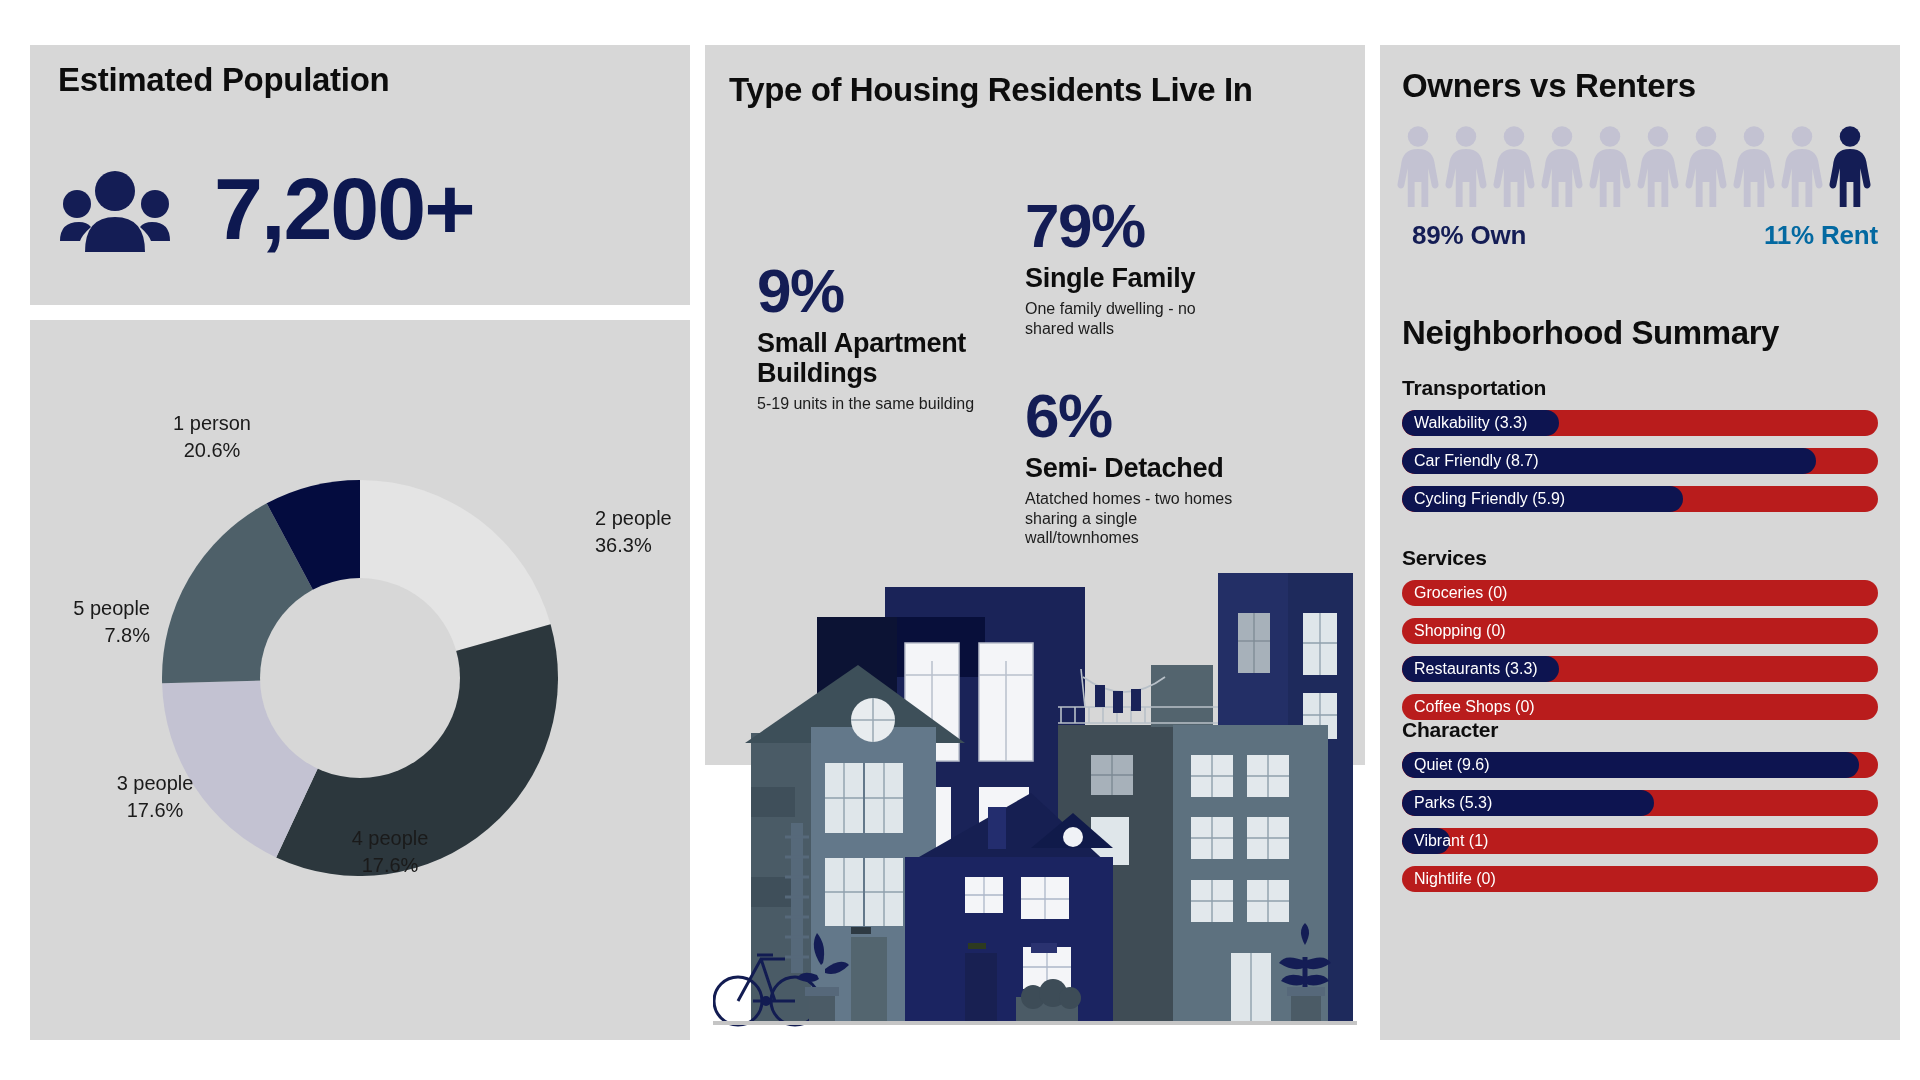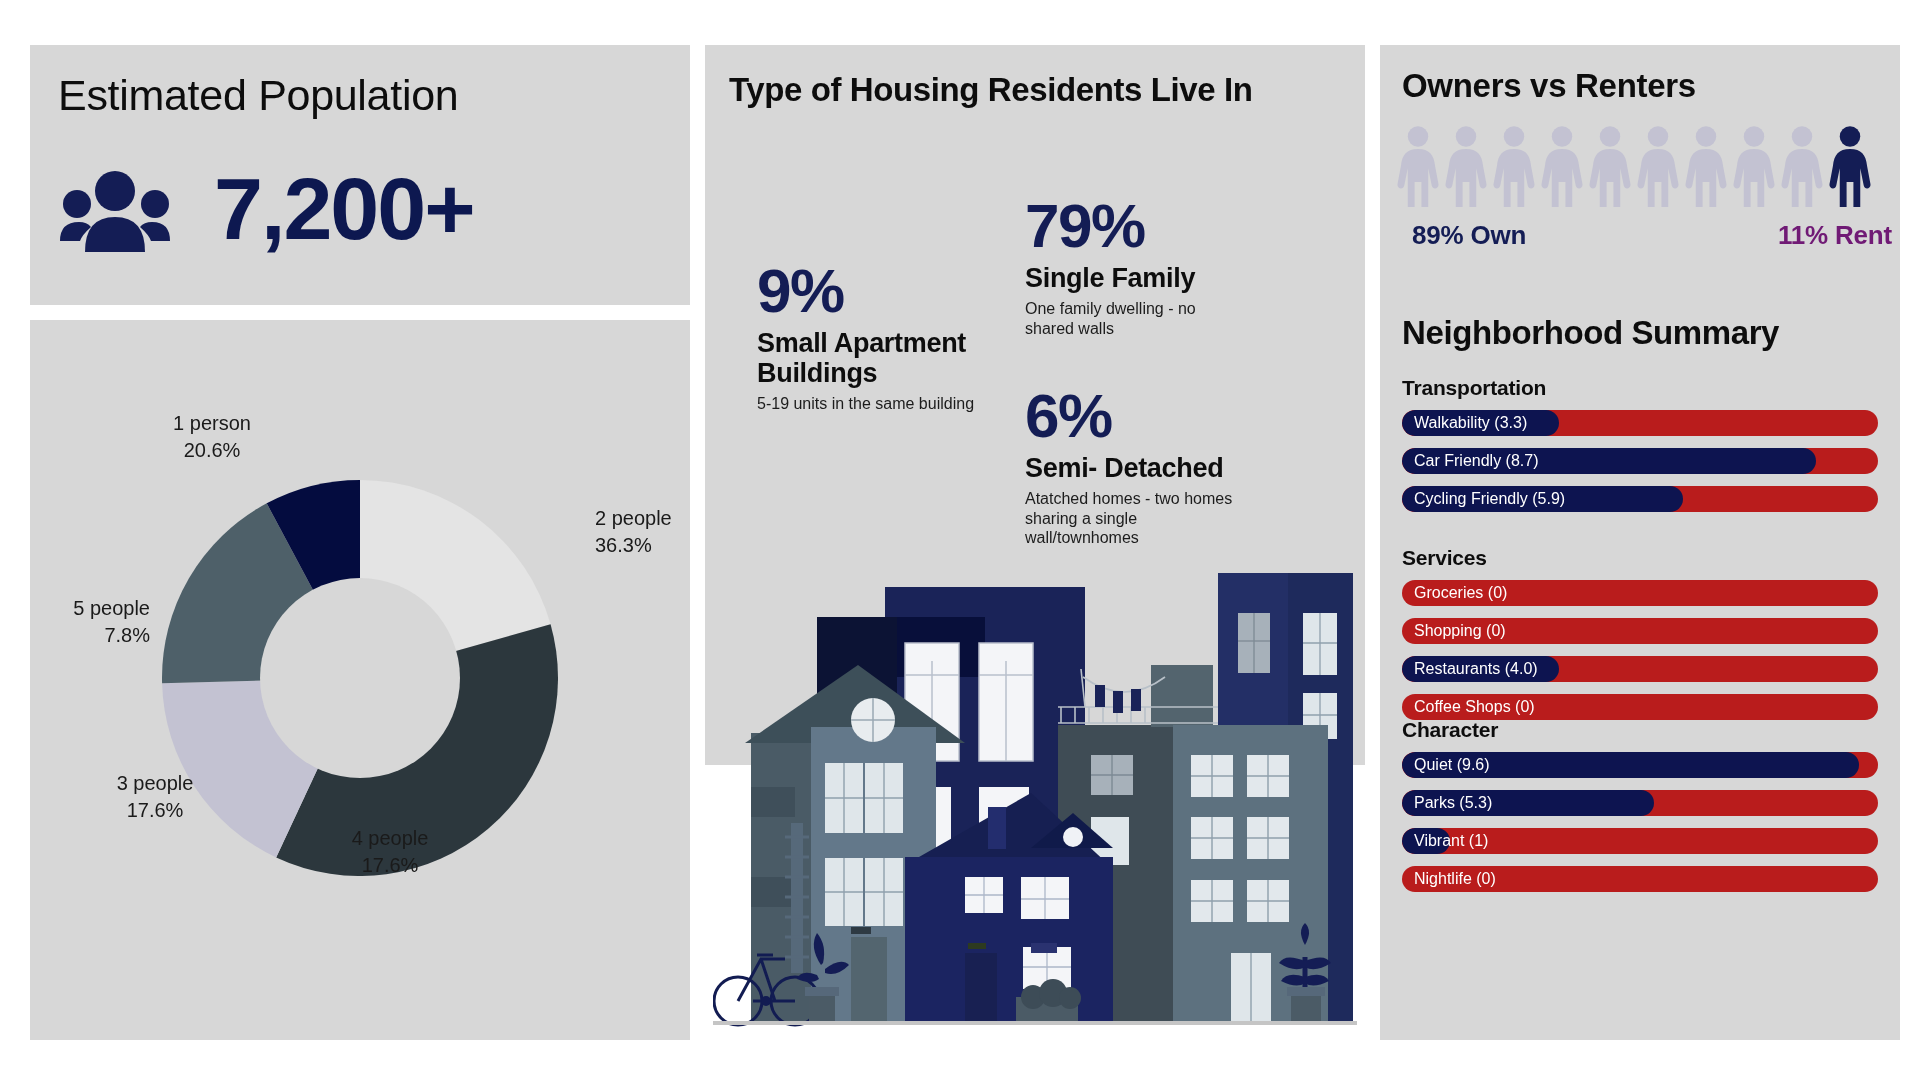"Estimated Population" #panel-population .ttl { font-size: 43px -> 33px; font-weight: normal -> bold; top: 26px -> 16px }
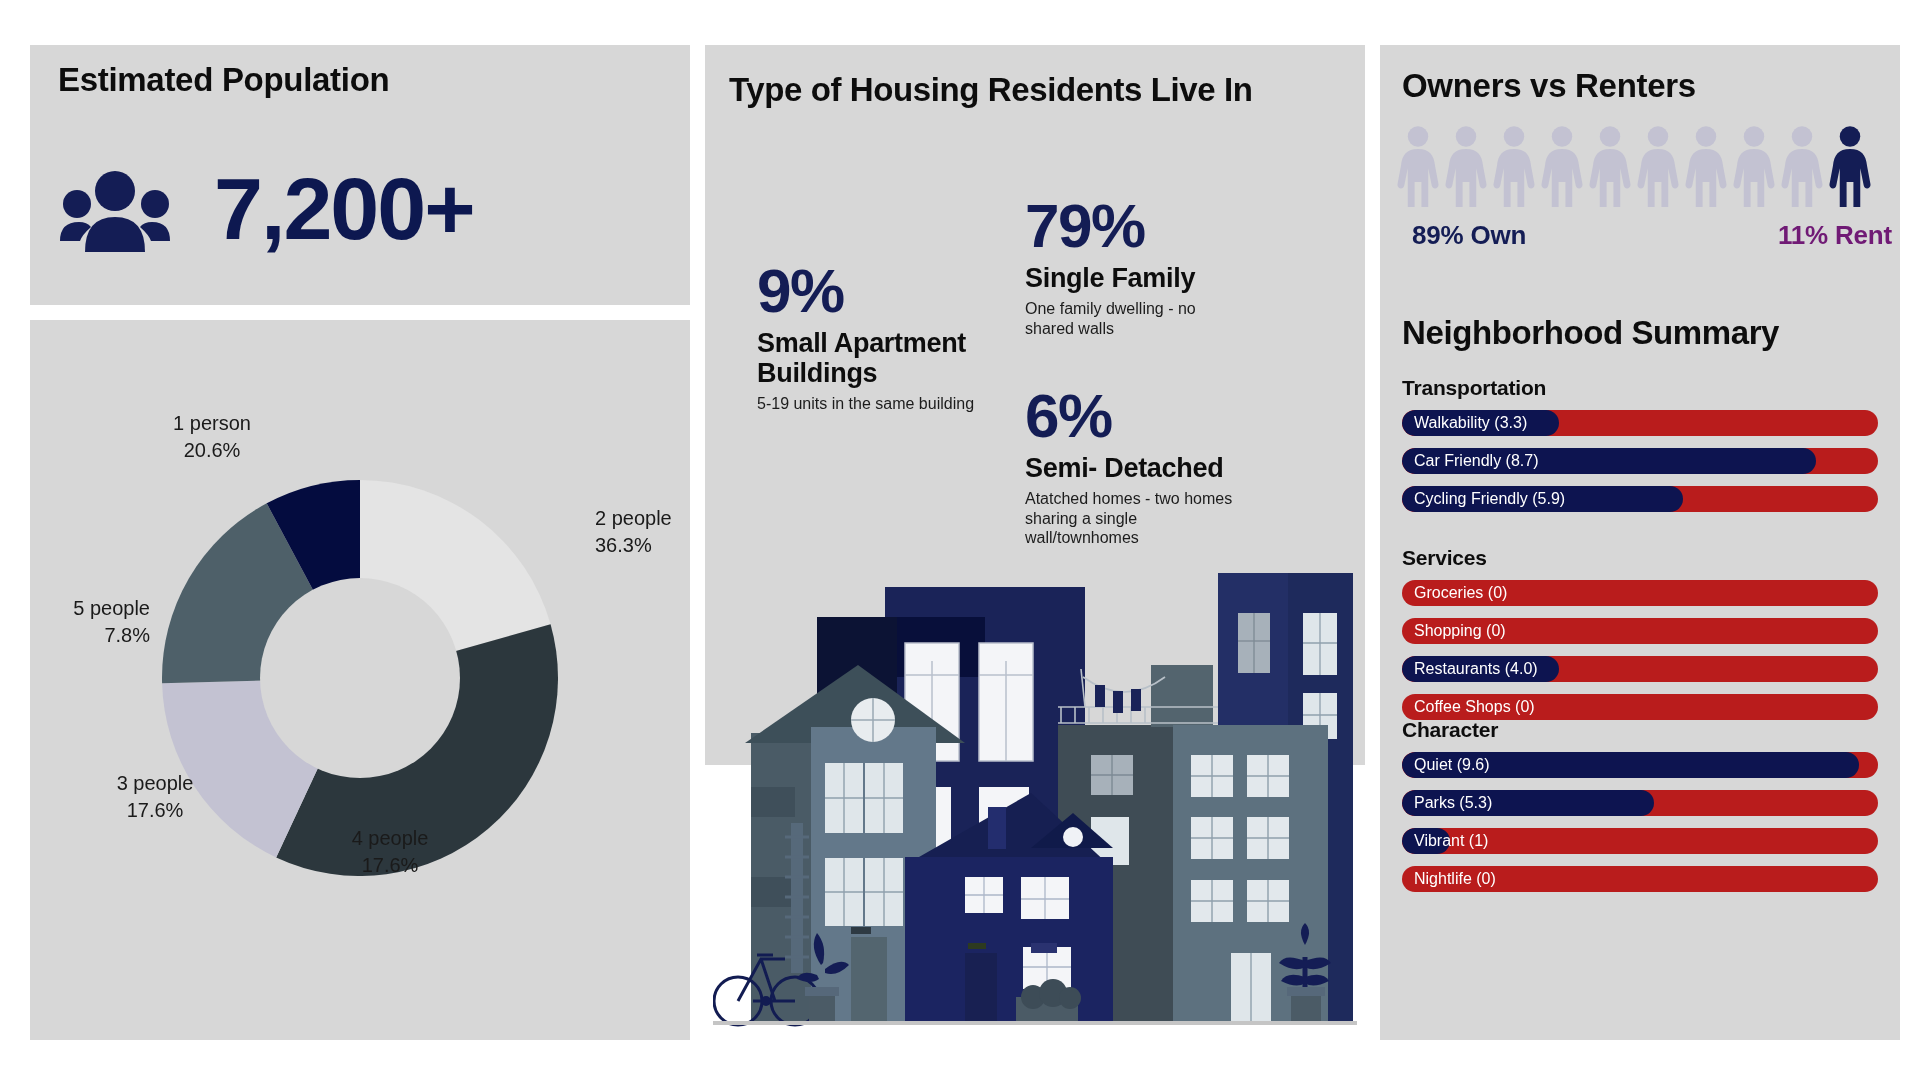"11% Rent" #rent-lbl { color: #701a75 -> #0369a1; right: 8px -> 22px }
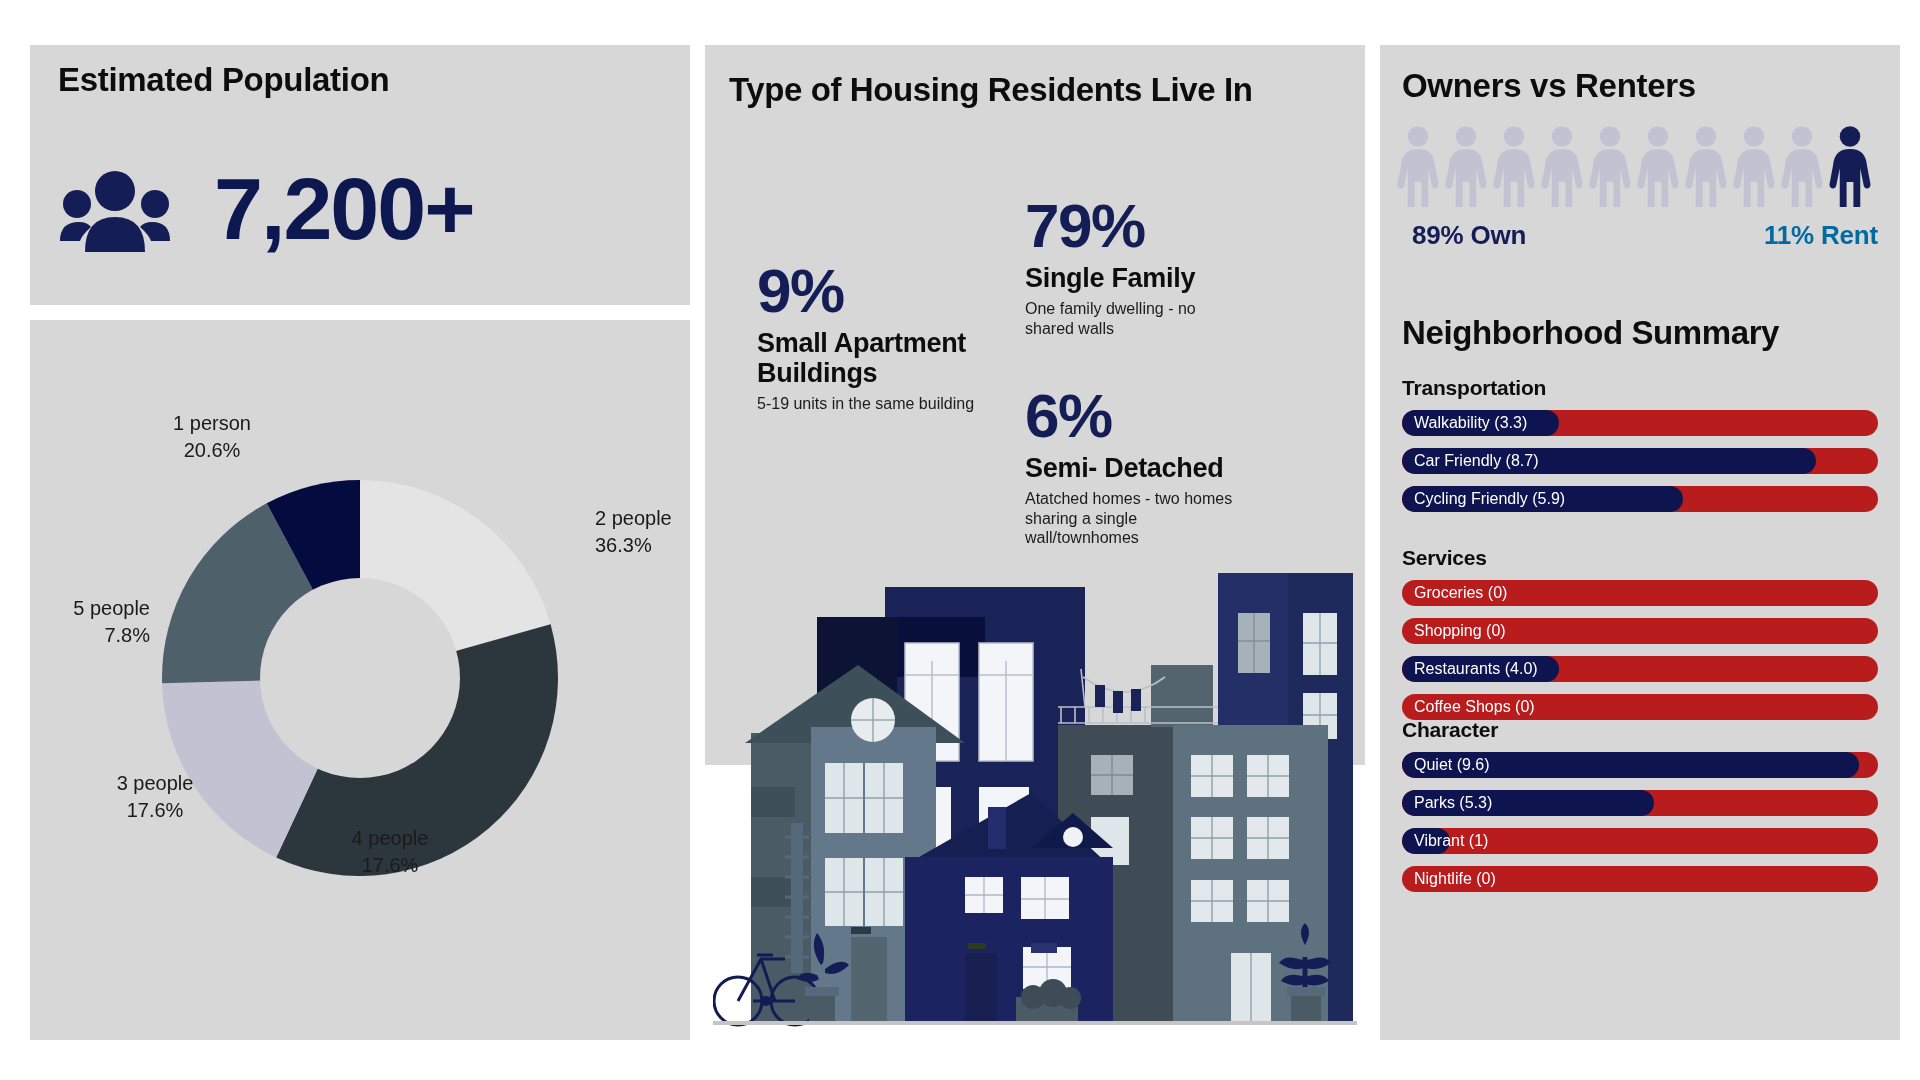"Restaurants (4.0)" div.bar-lab { text: 4.0 -> 3.3 }
